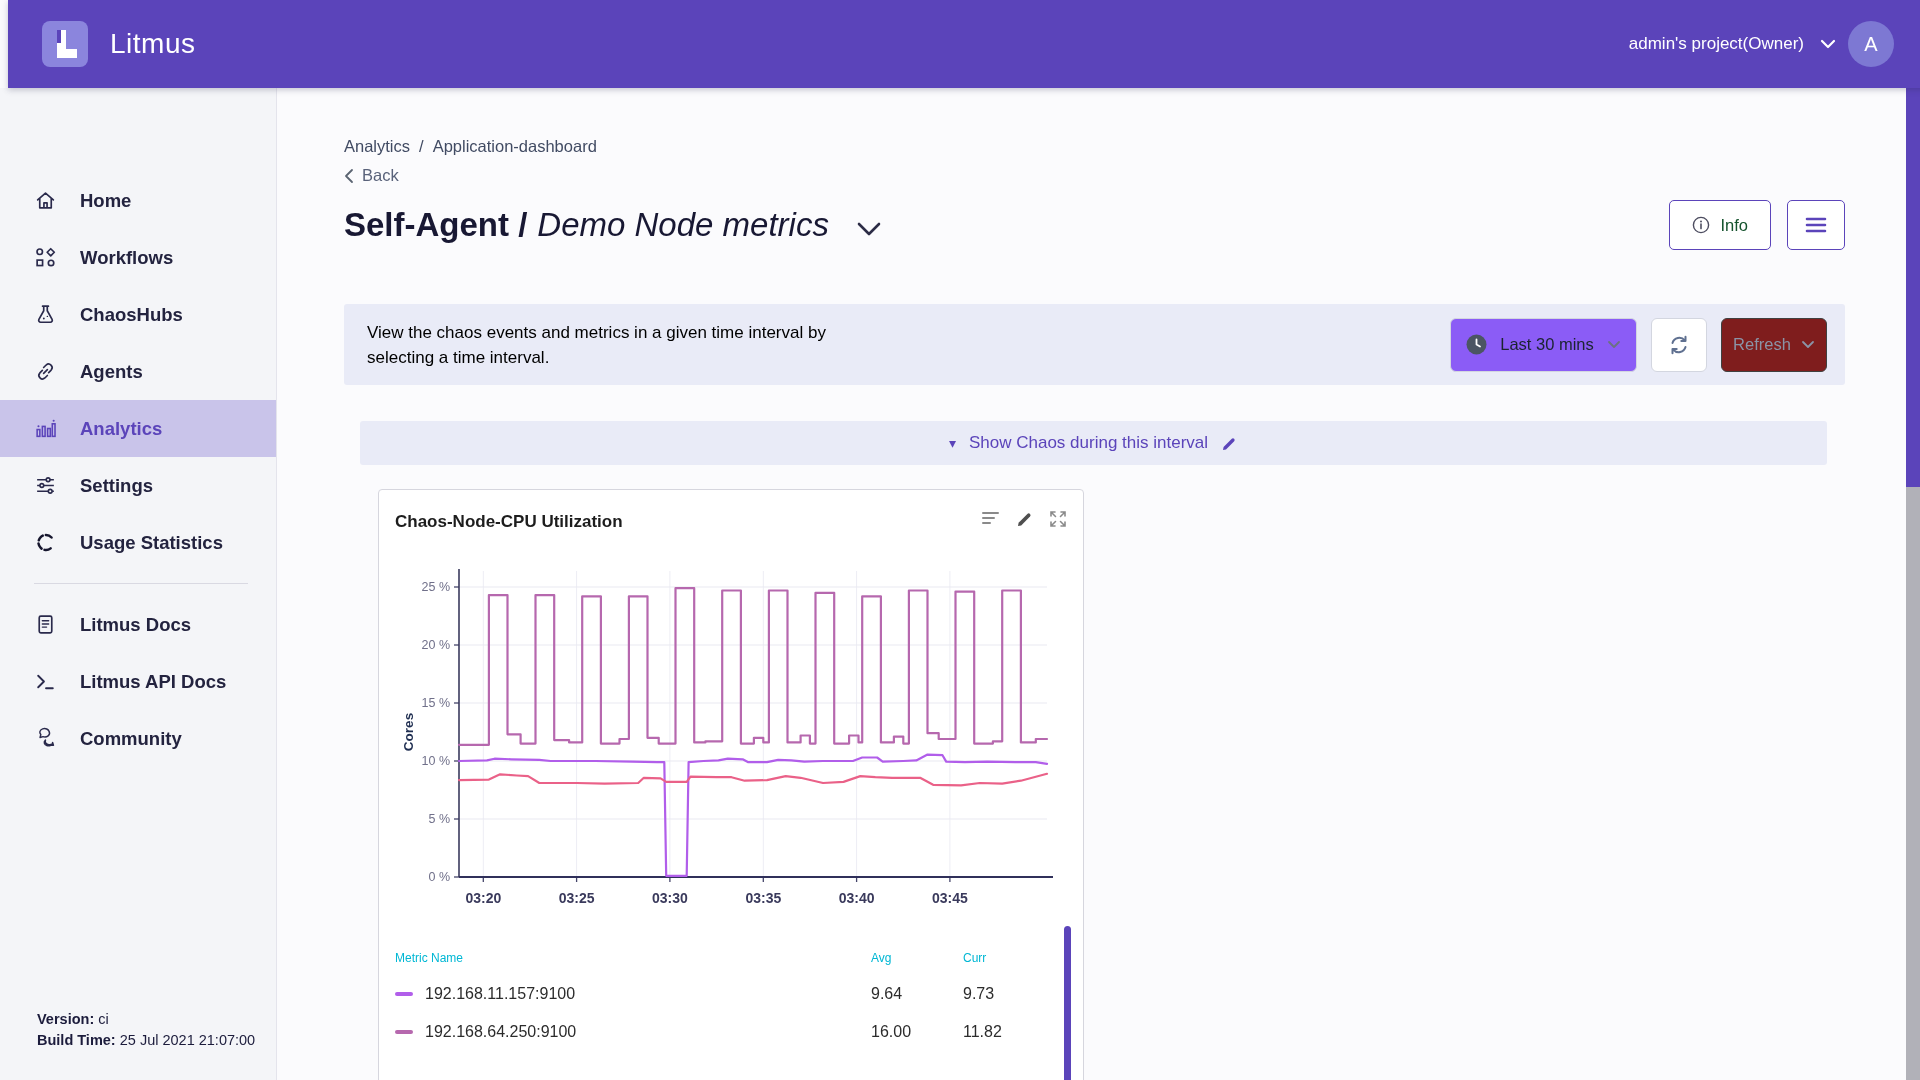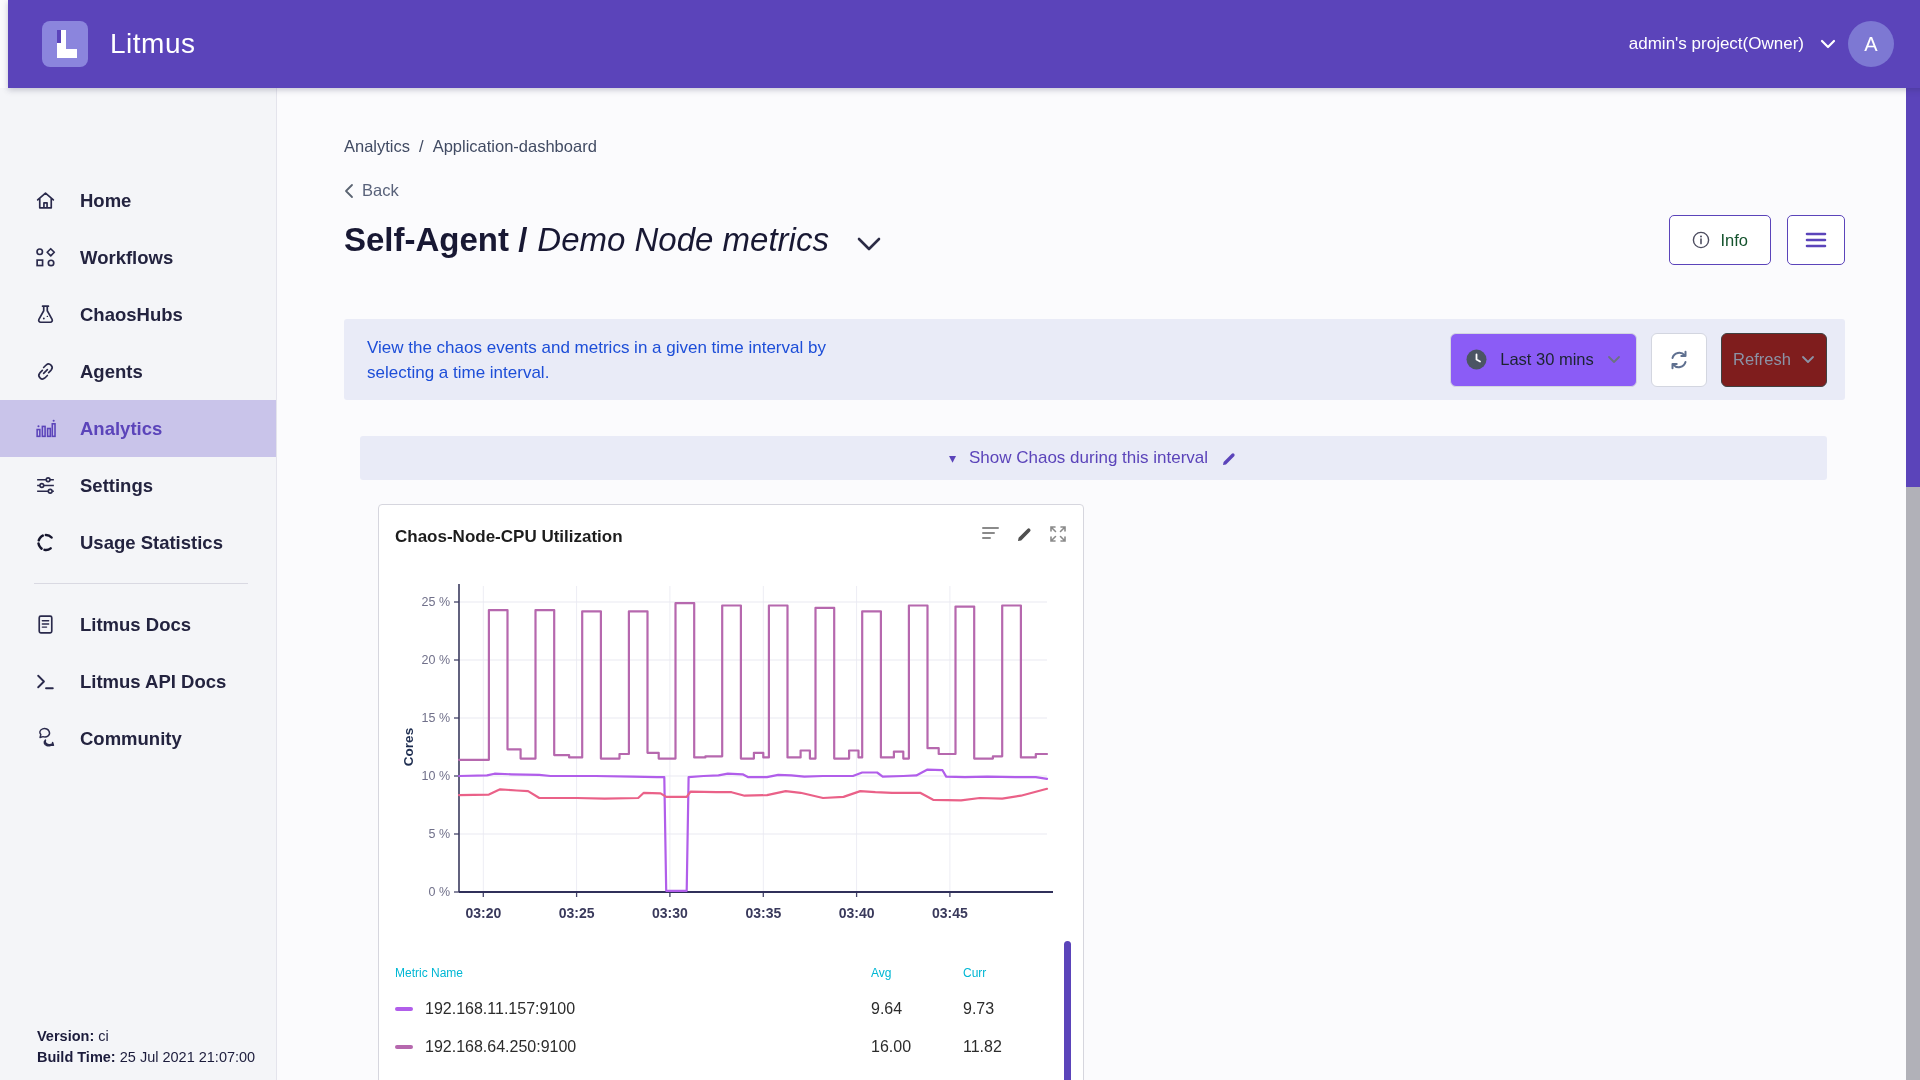"Back" .back-row { margin-top: 25px -> 10px }
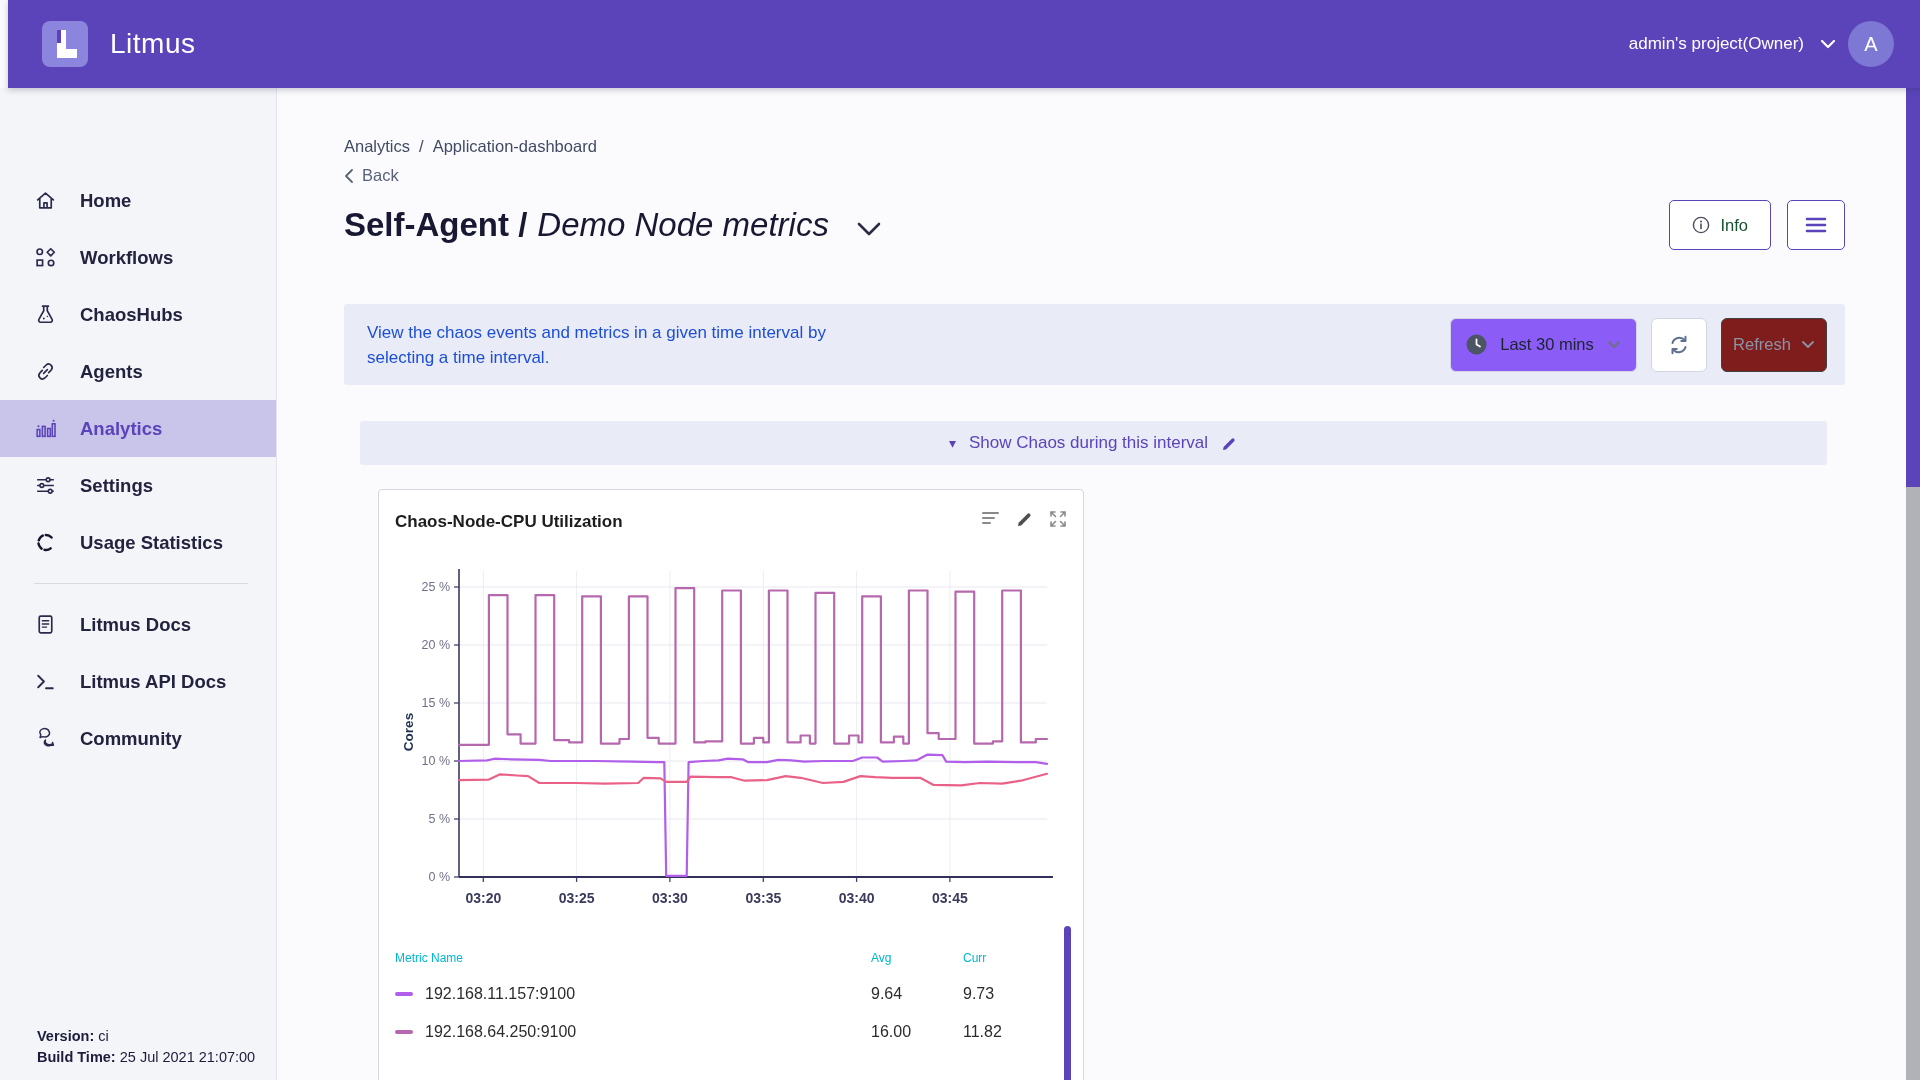"View the chaos events and" .info-note { color: #1d4ed8 -> #000000 }
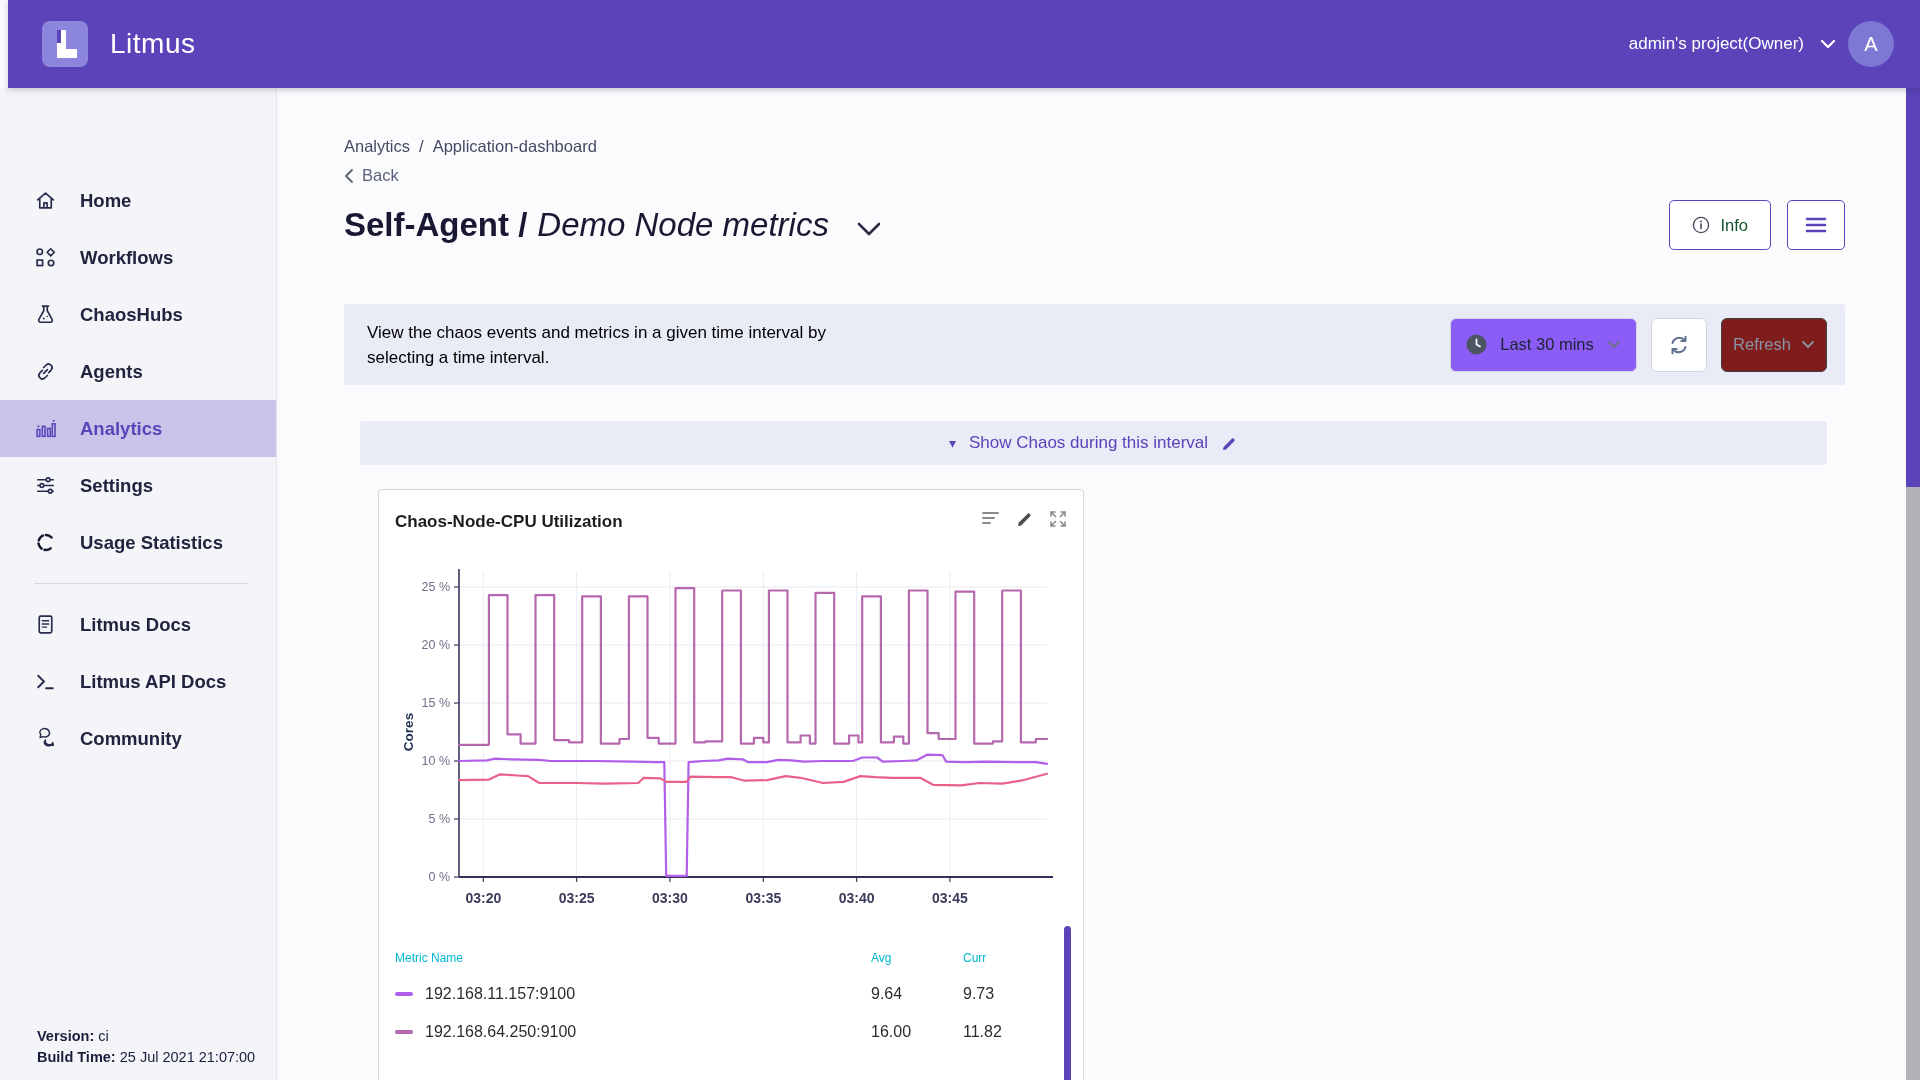"Version: ci" .version-box { bottom: 12px -> 29px }
